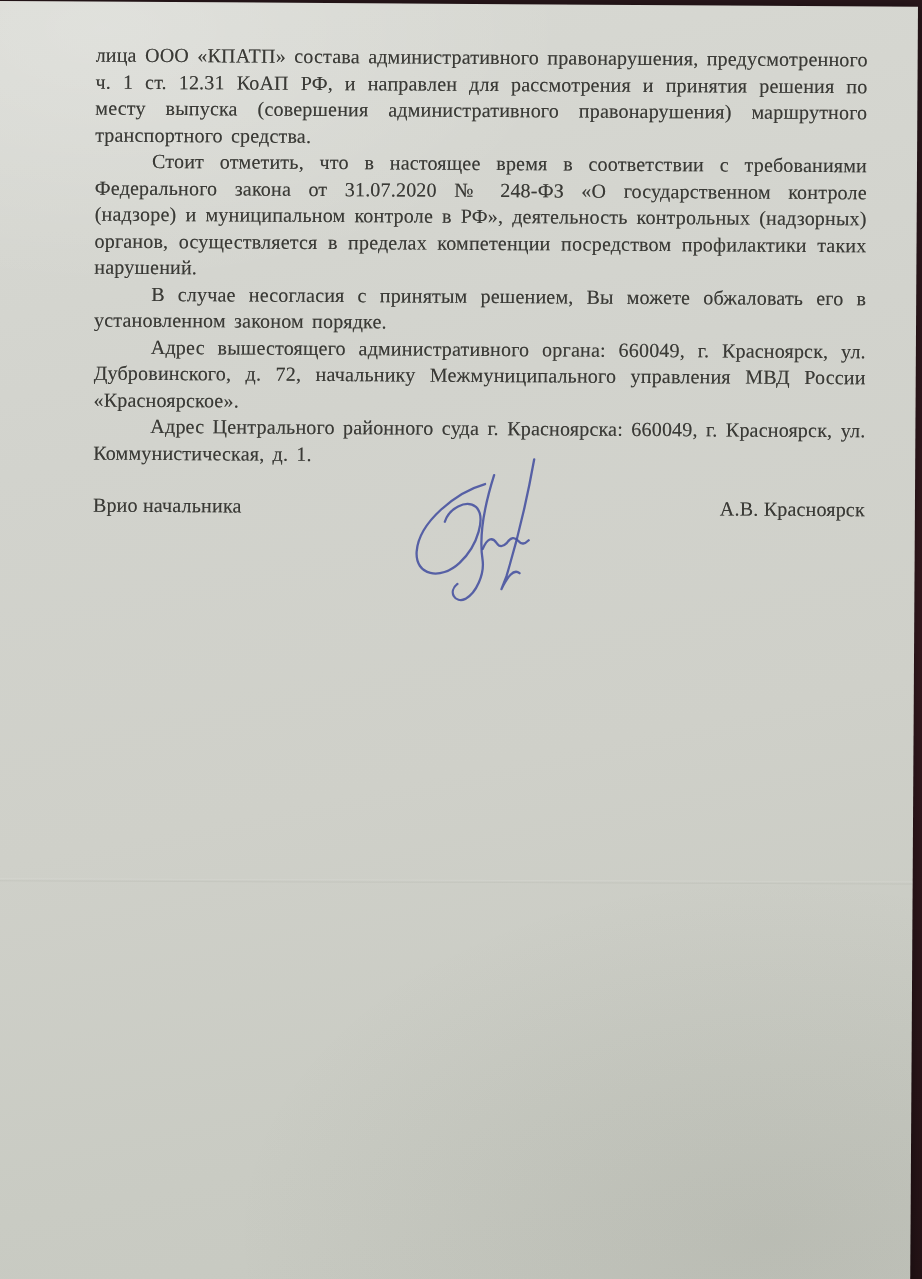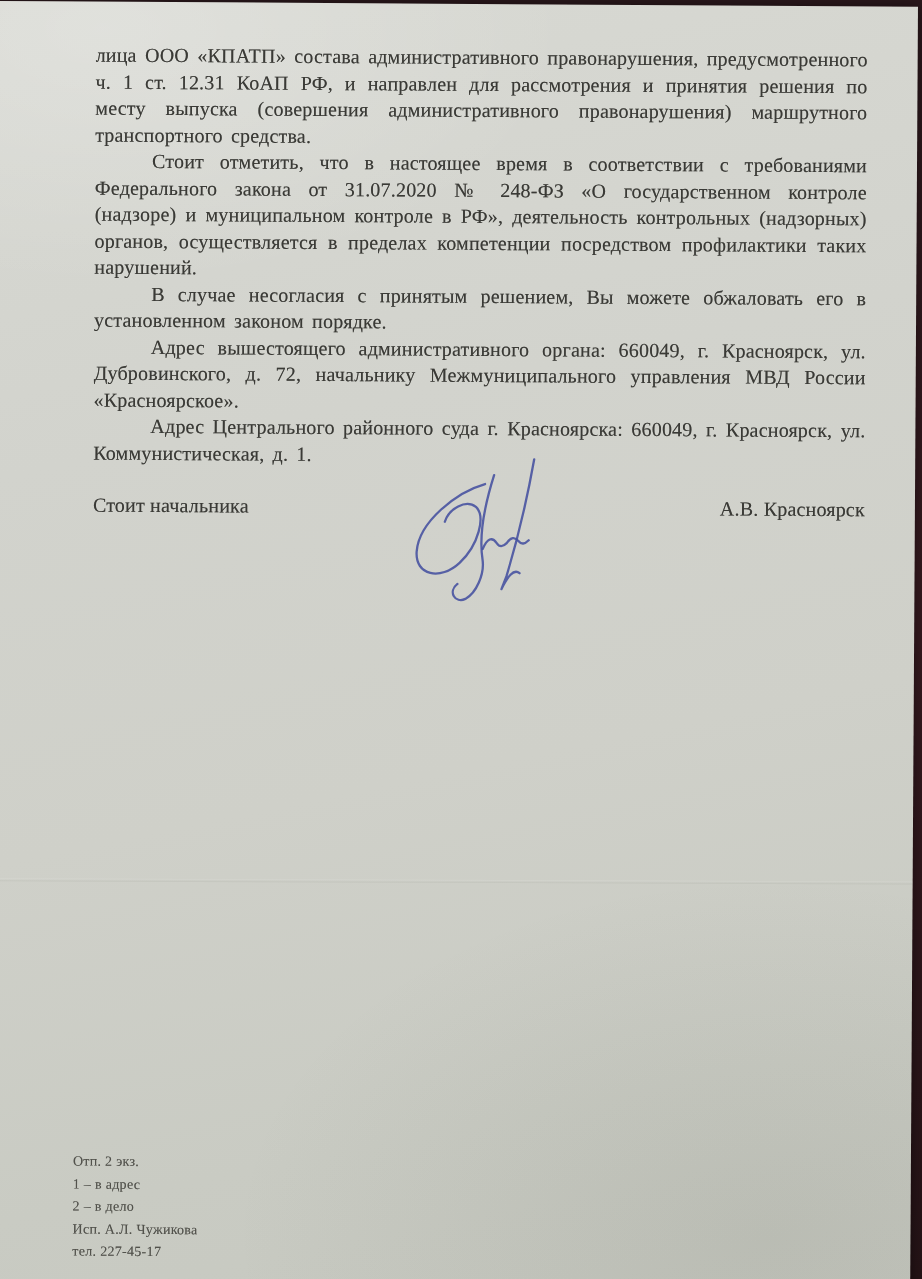"Стоит начальника" span { text: Стоит -> Врио }
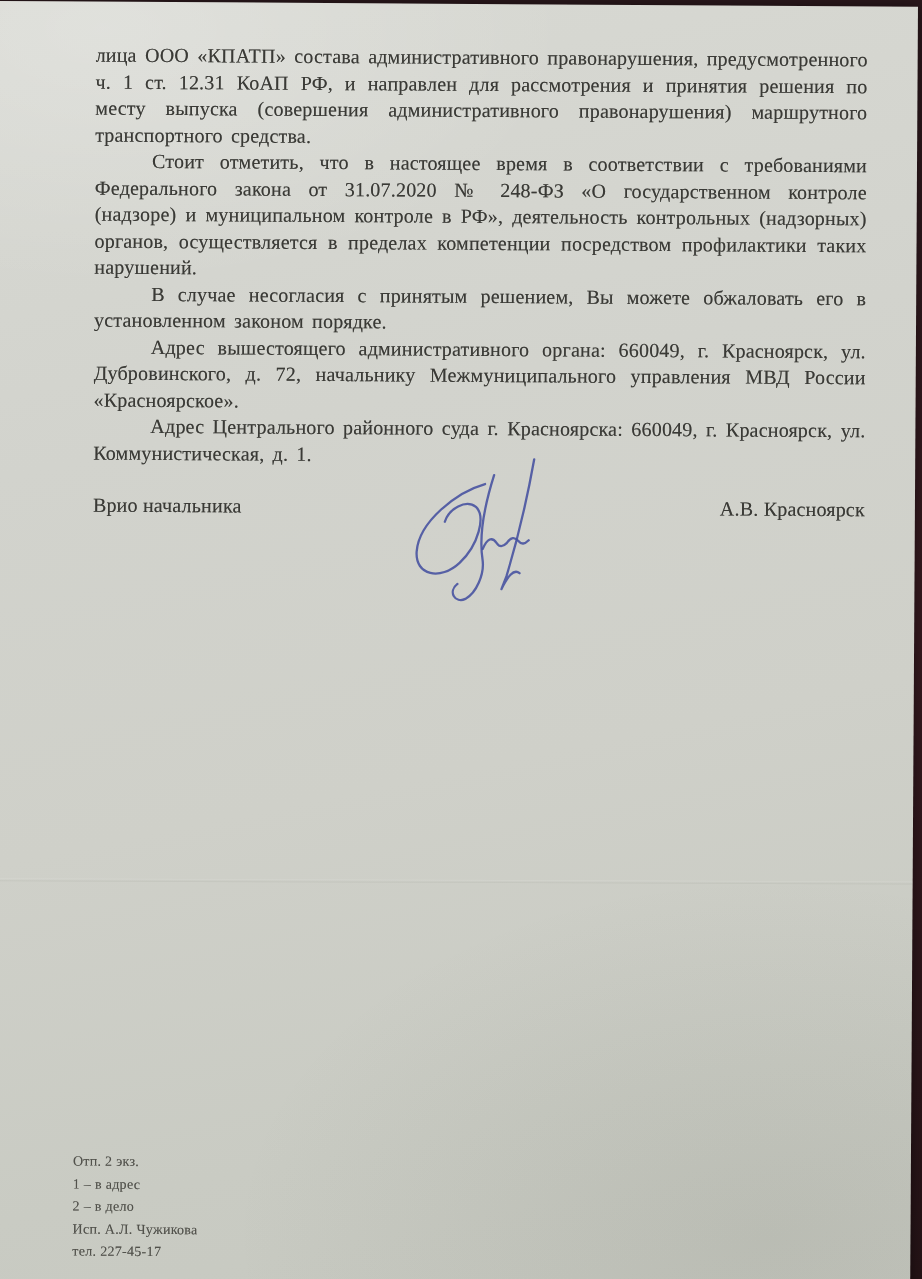"Отп. 2 экз." div.footer-notes { html: <div> <div>Отп. 2 экз.</div> <div>1 – в адрес</div> <div>2 – в дело</div> <div>Исп. А.Л. Чужикова</div> <div>тел. 227-45-17</div> </div> -> none }
